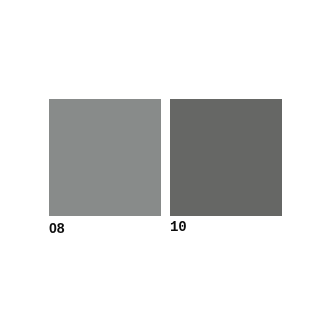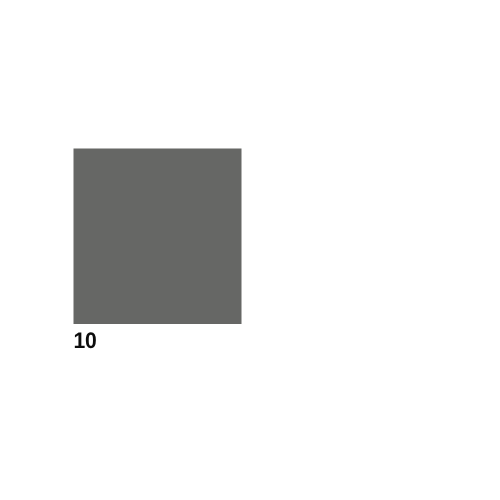"08" div.swatch-cell { html: none -> <div> <div></div> <div>08</div> </div> }
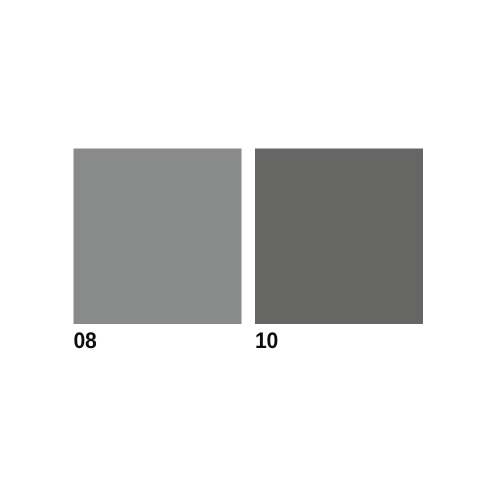"10" div.swatch-label { font-family: none -> Liberation Mono, monospace }
